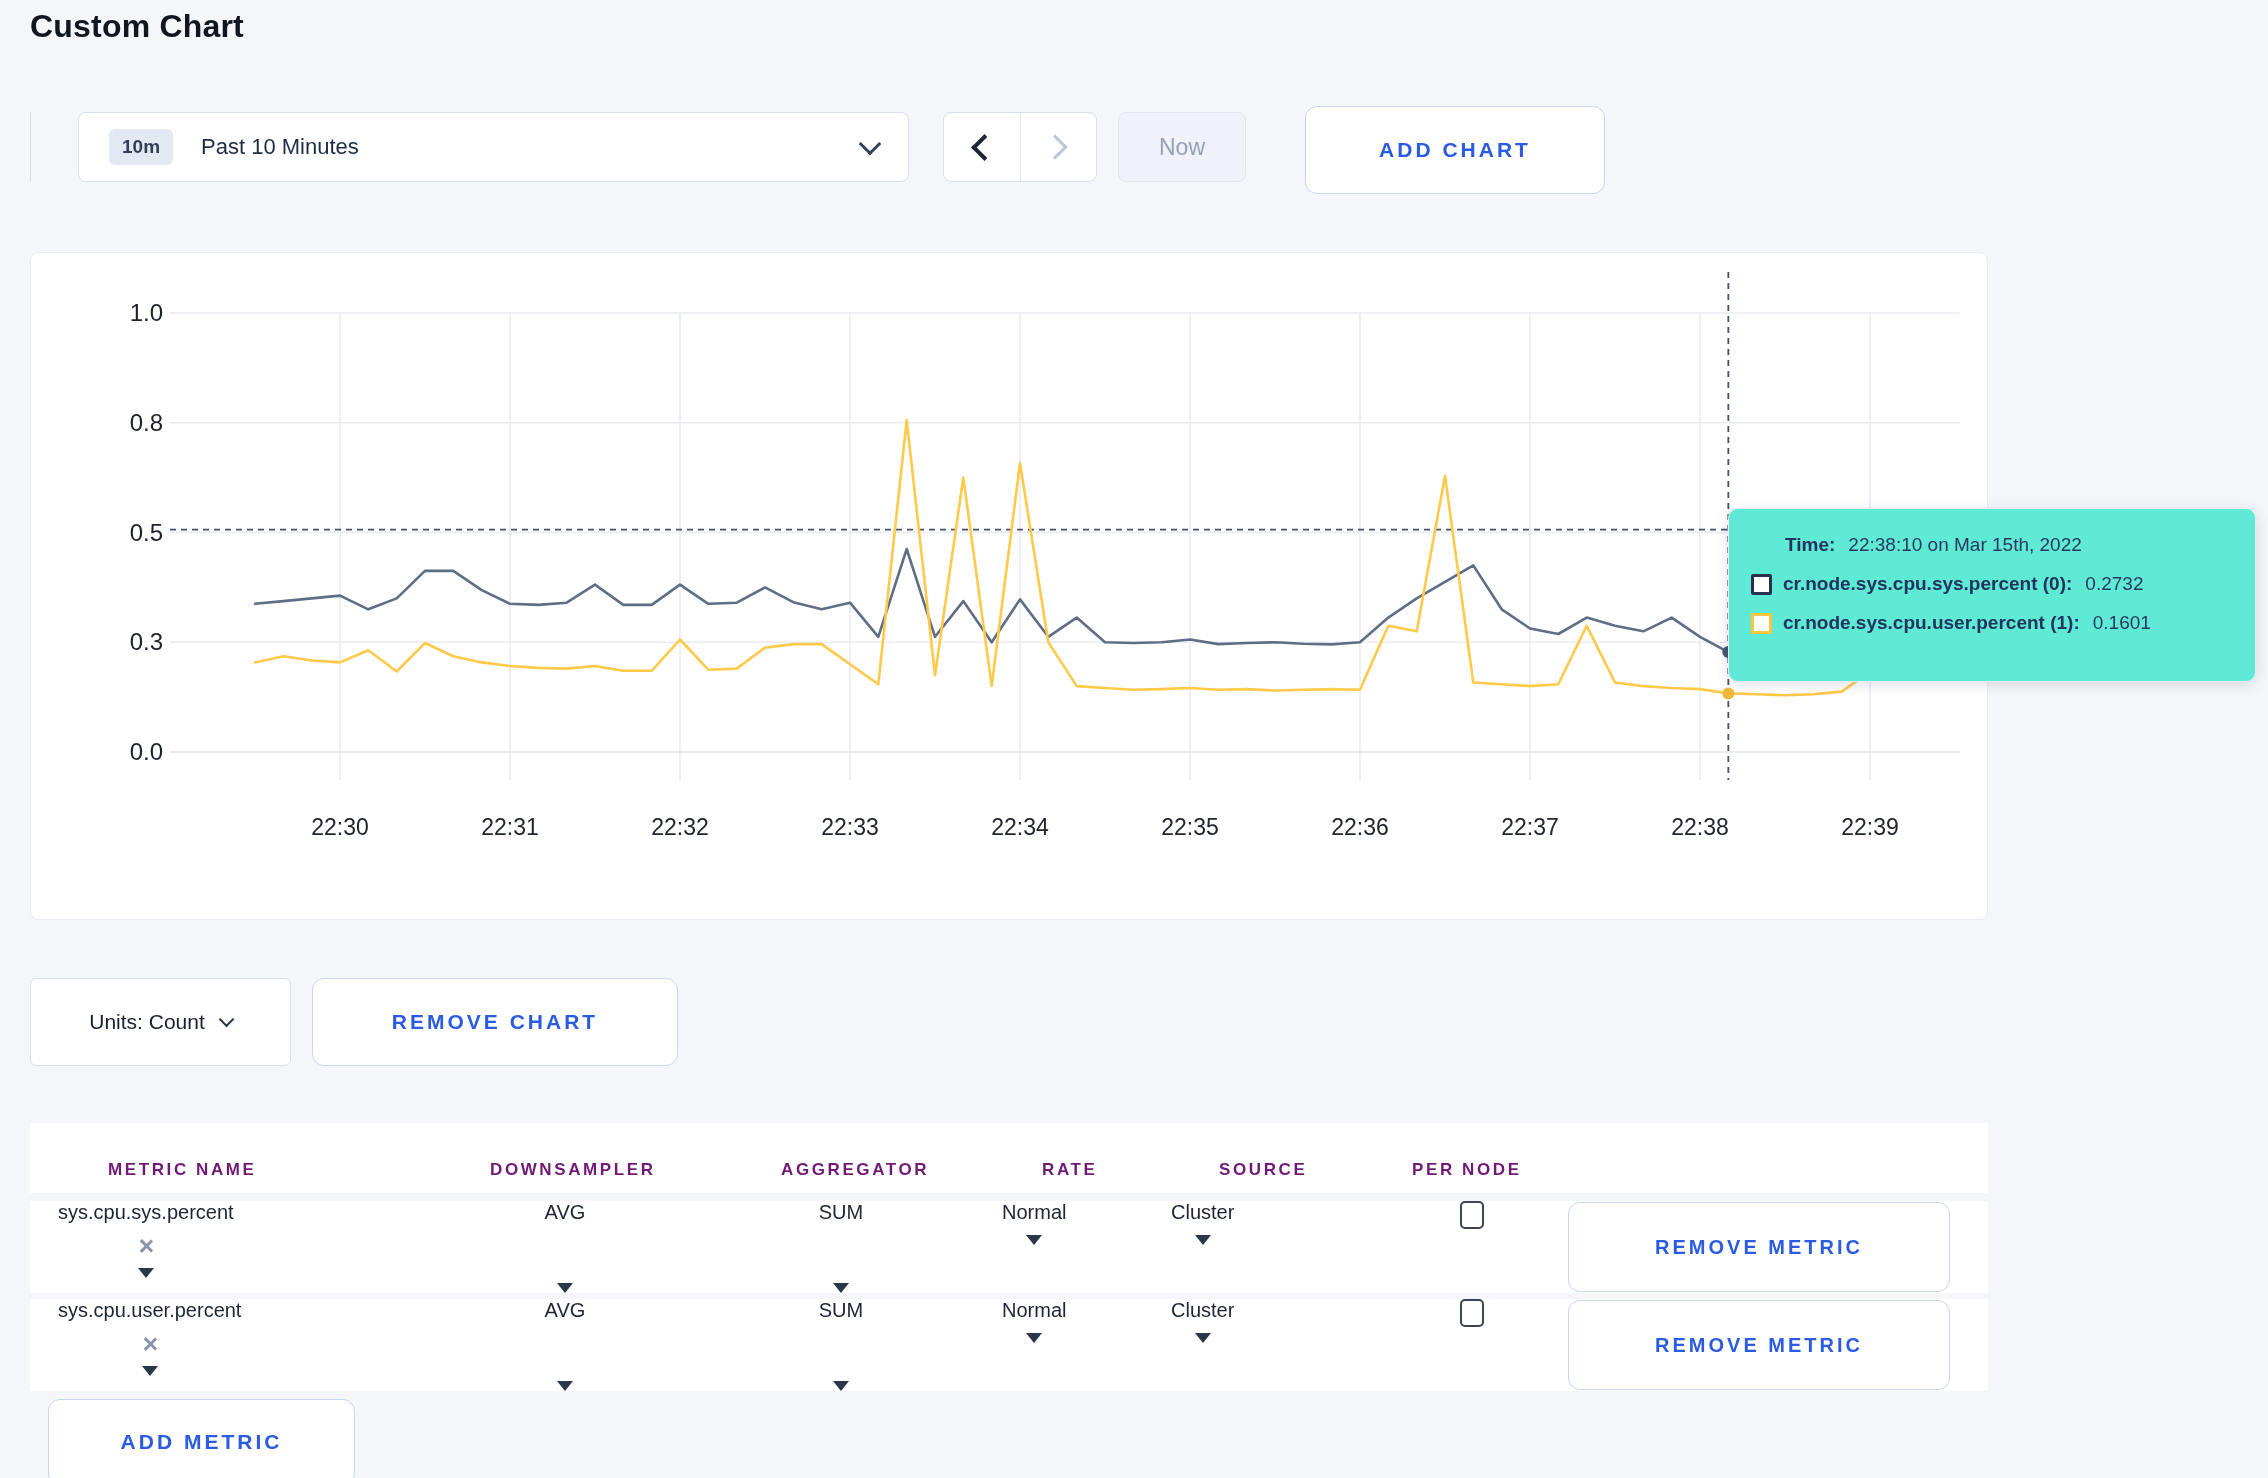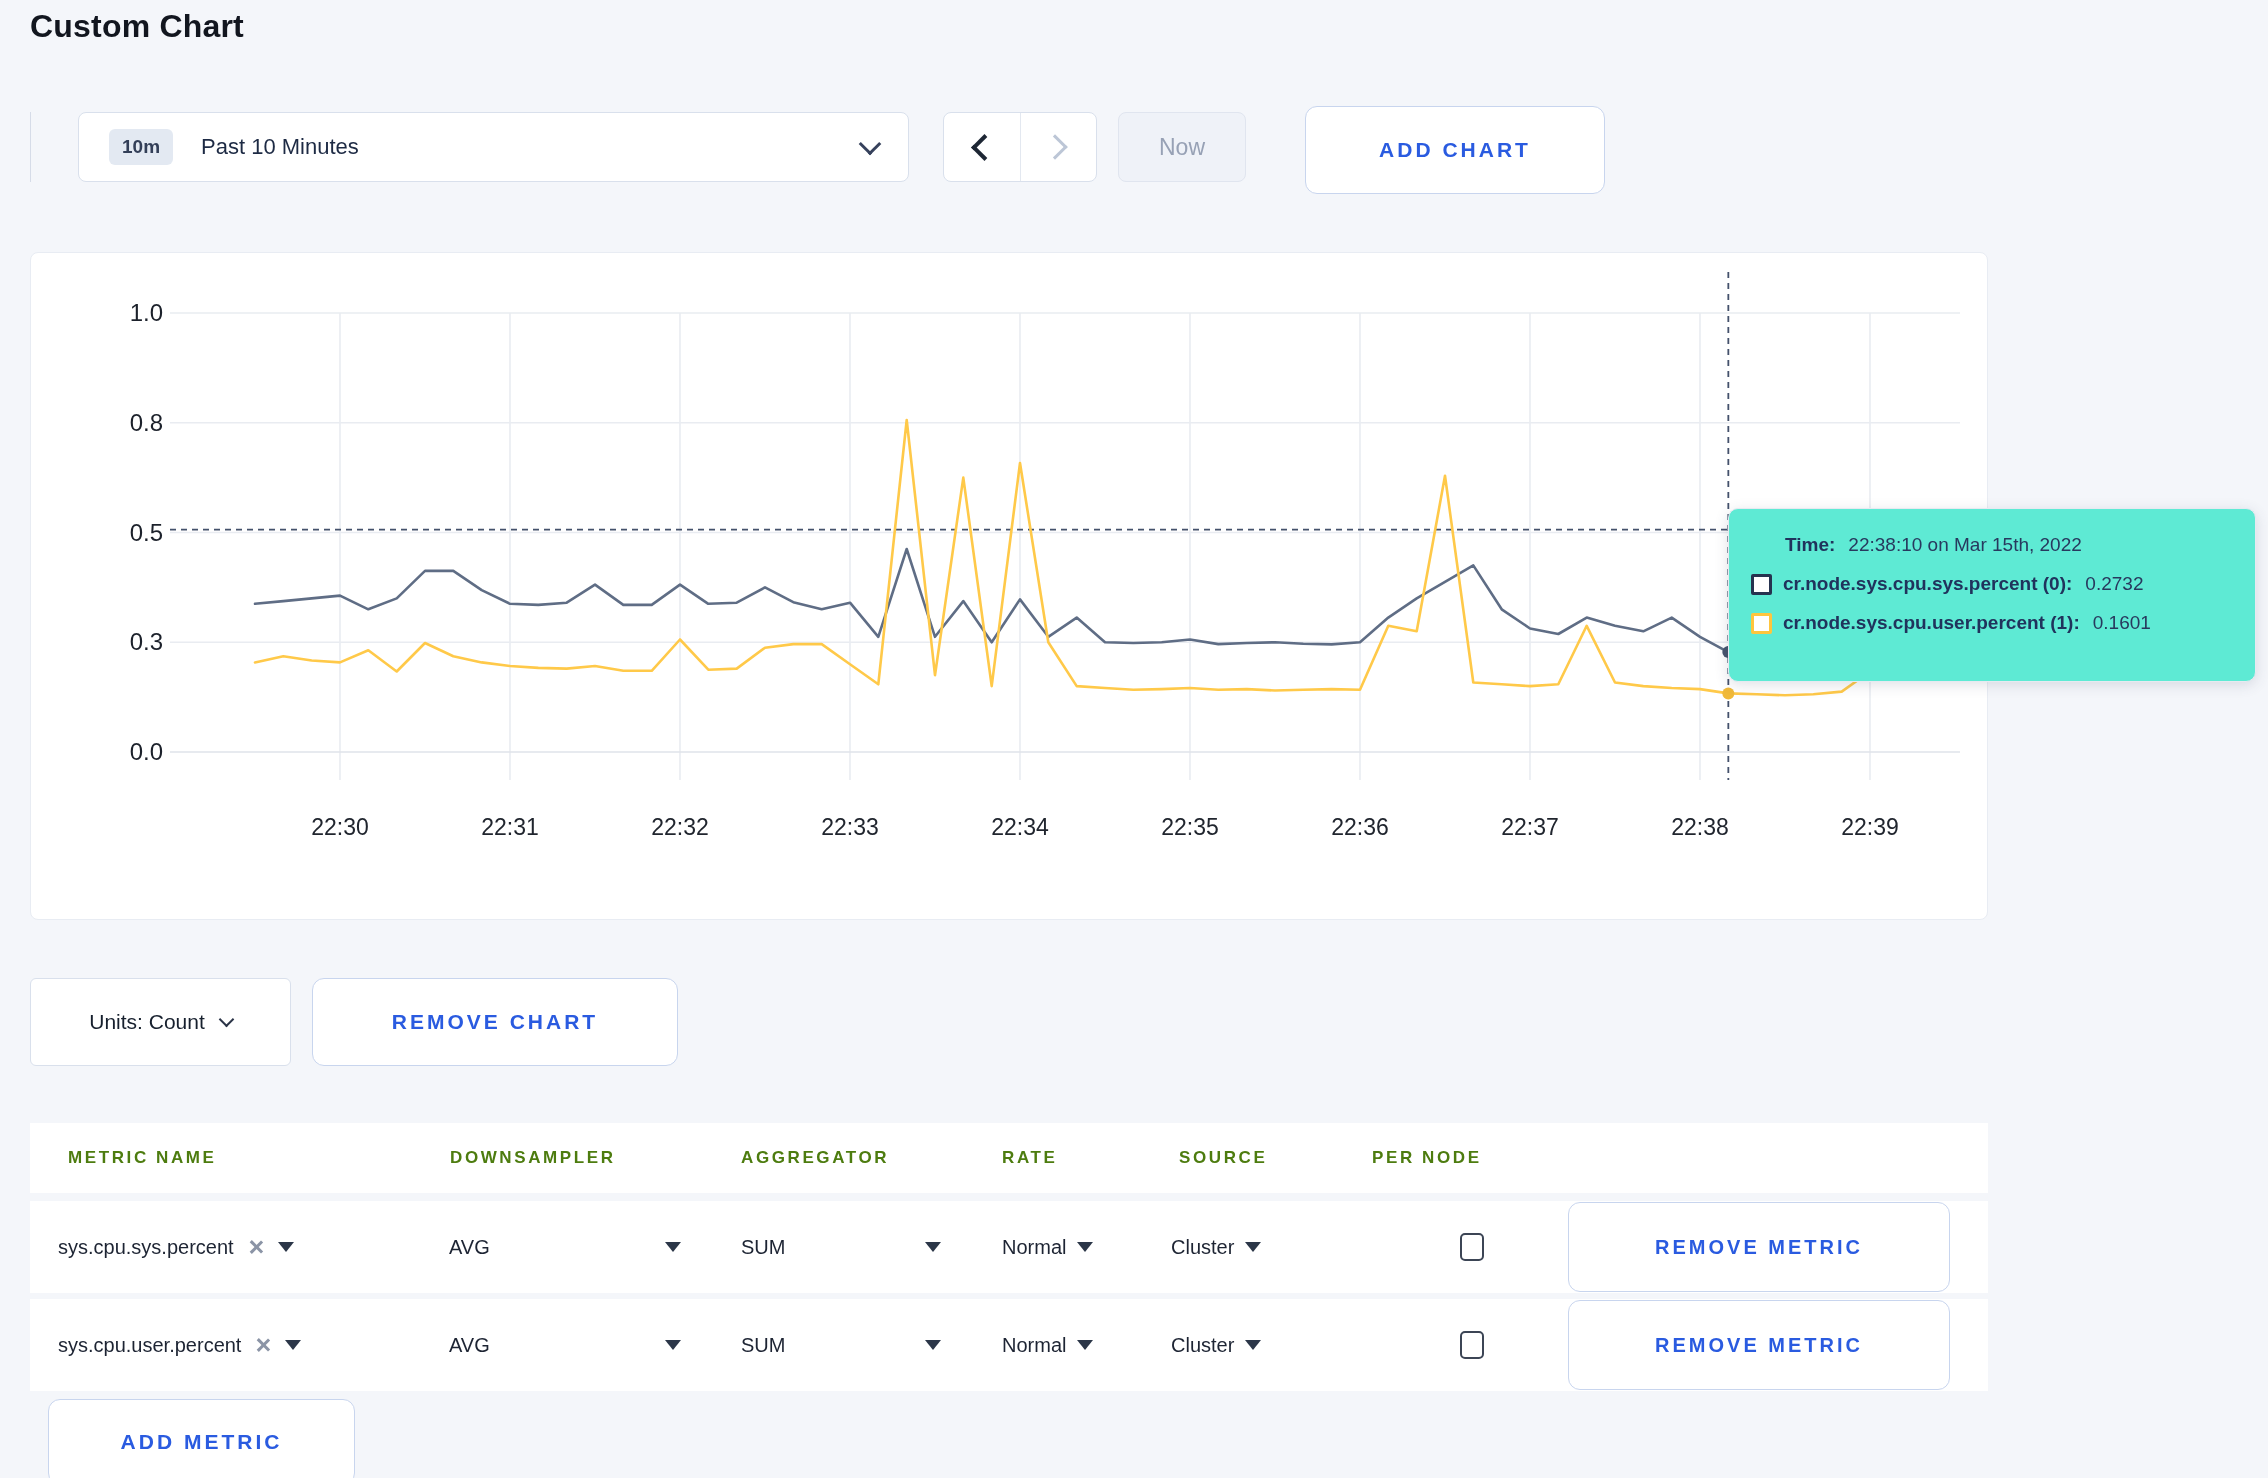"METRIC NAME" .hcell { color: #4d7c0f -> #701a75; margin-left: none -> 40px; top: 0 -> 12px }
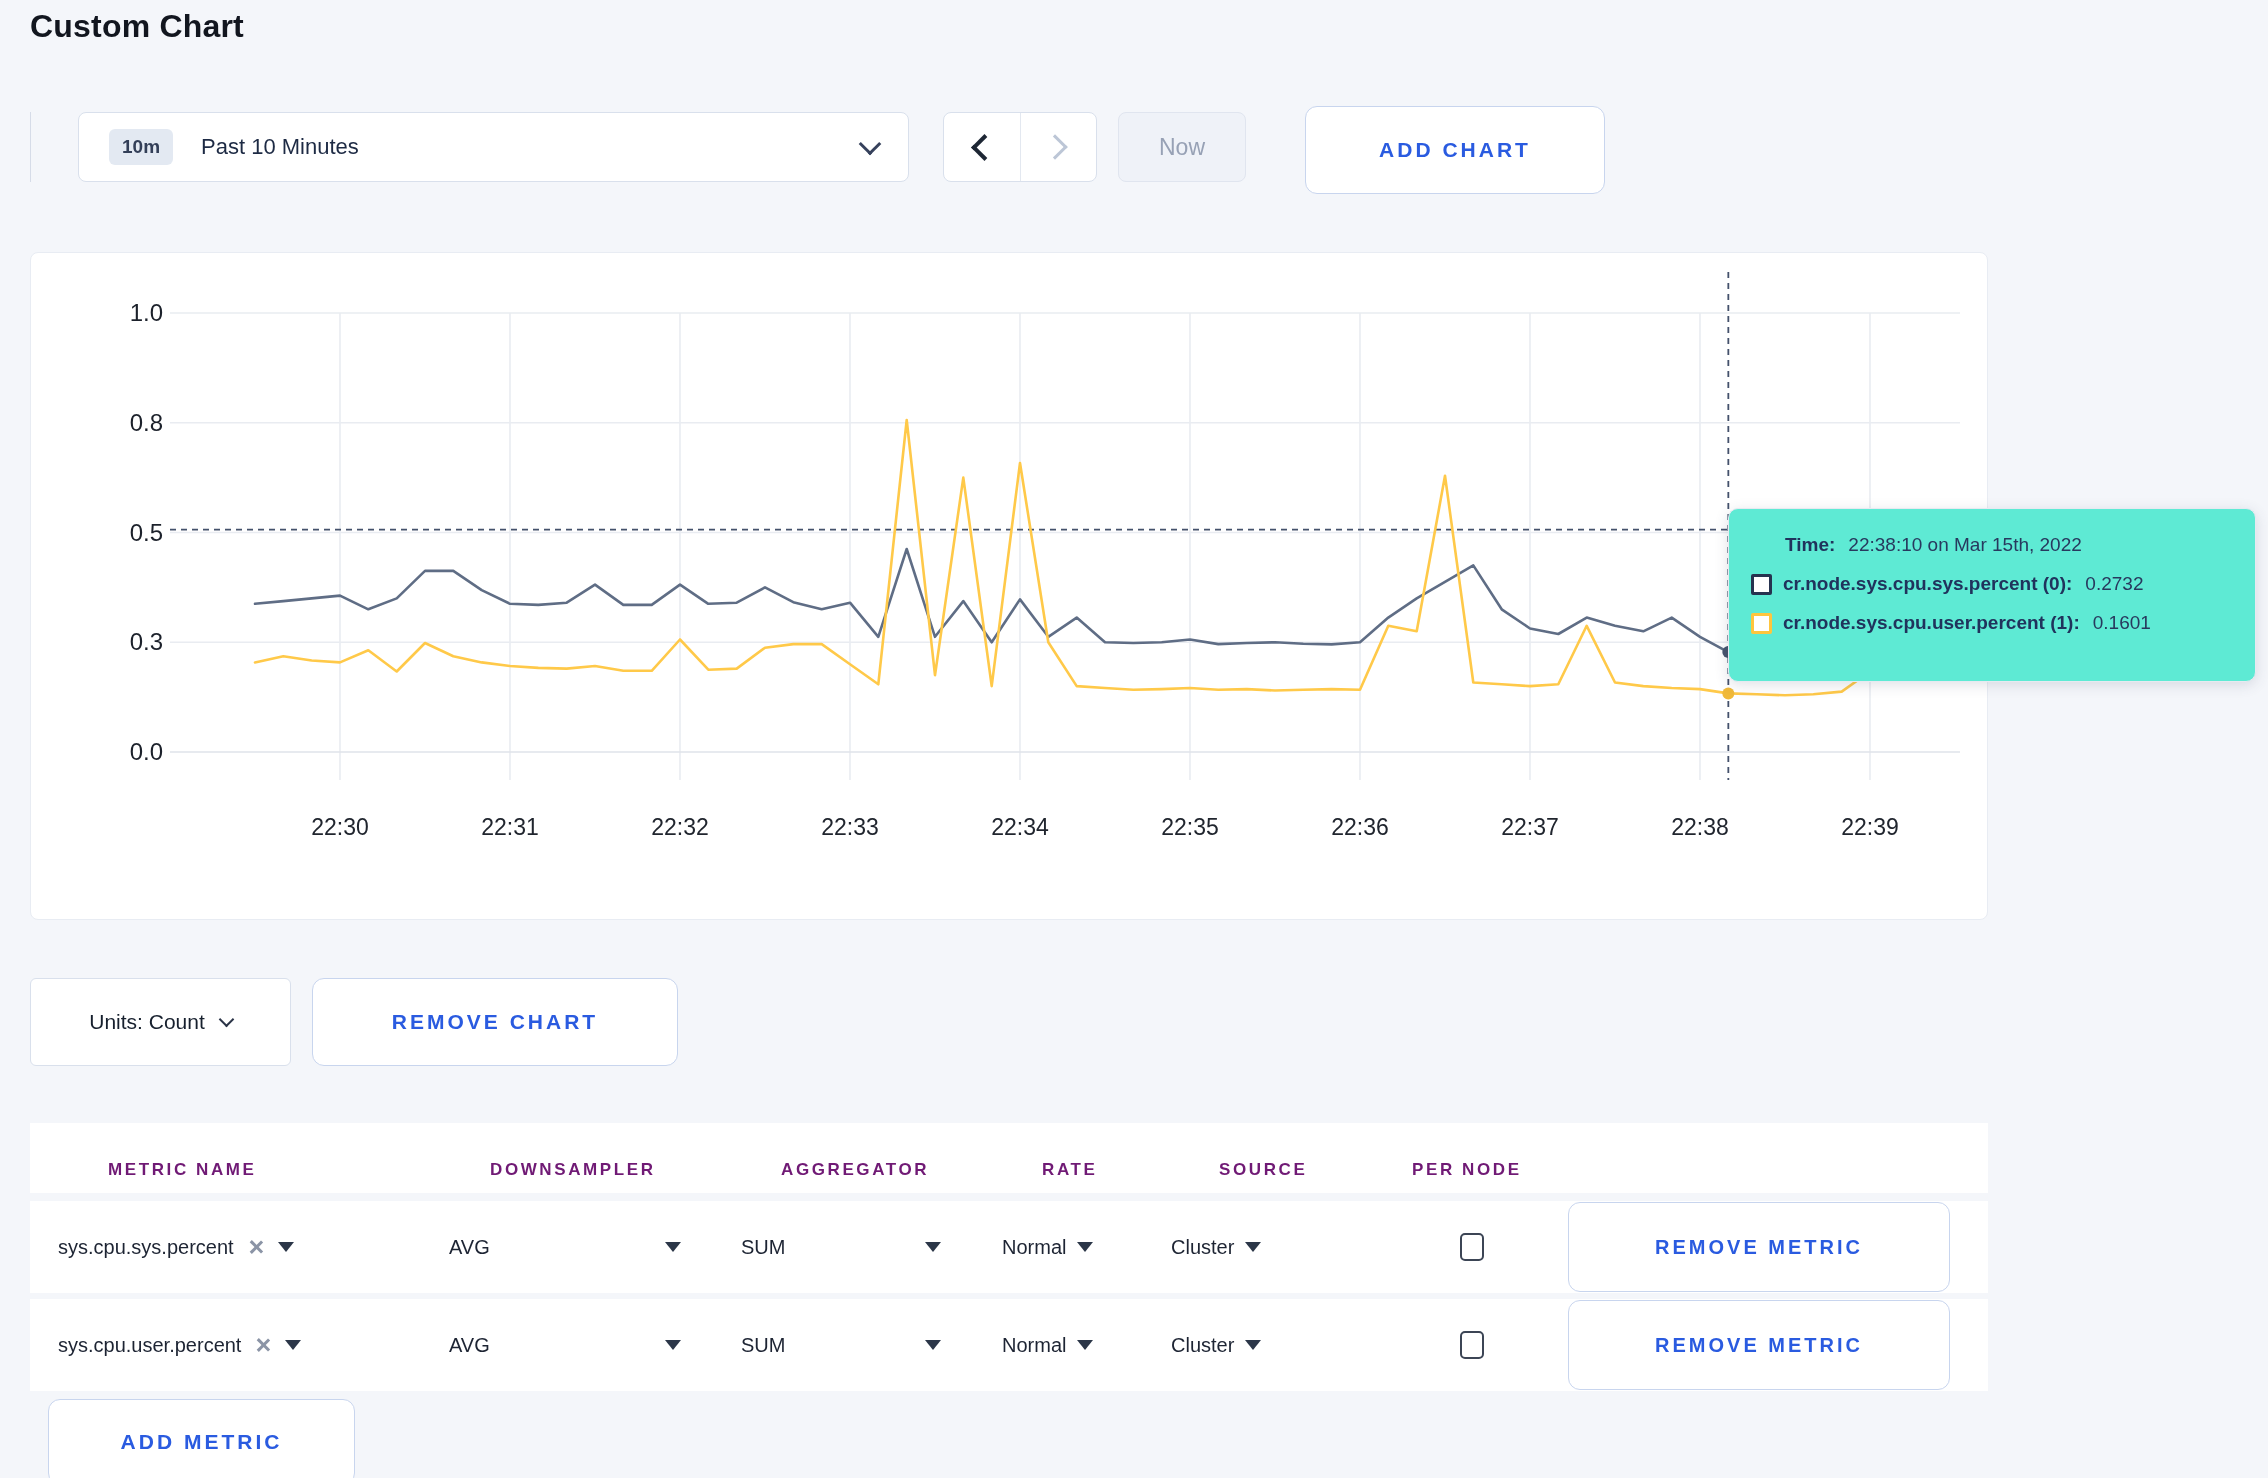"sys.cpu.sys.percent" .cell { flex-direction: none -> column }
